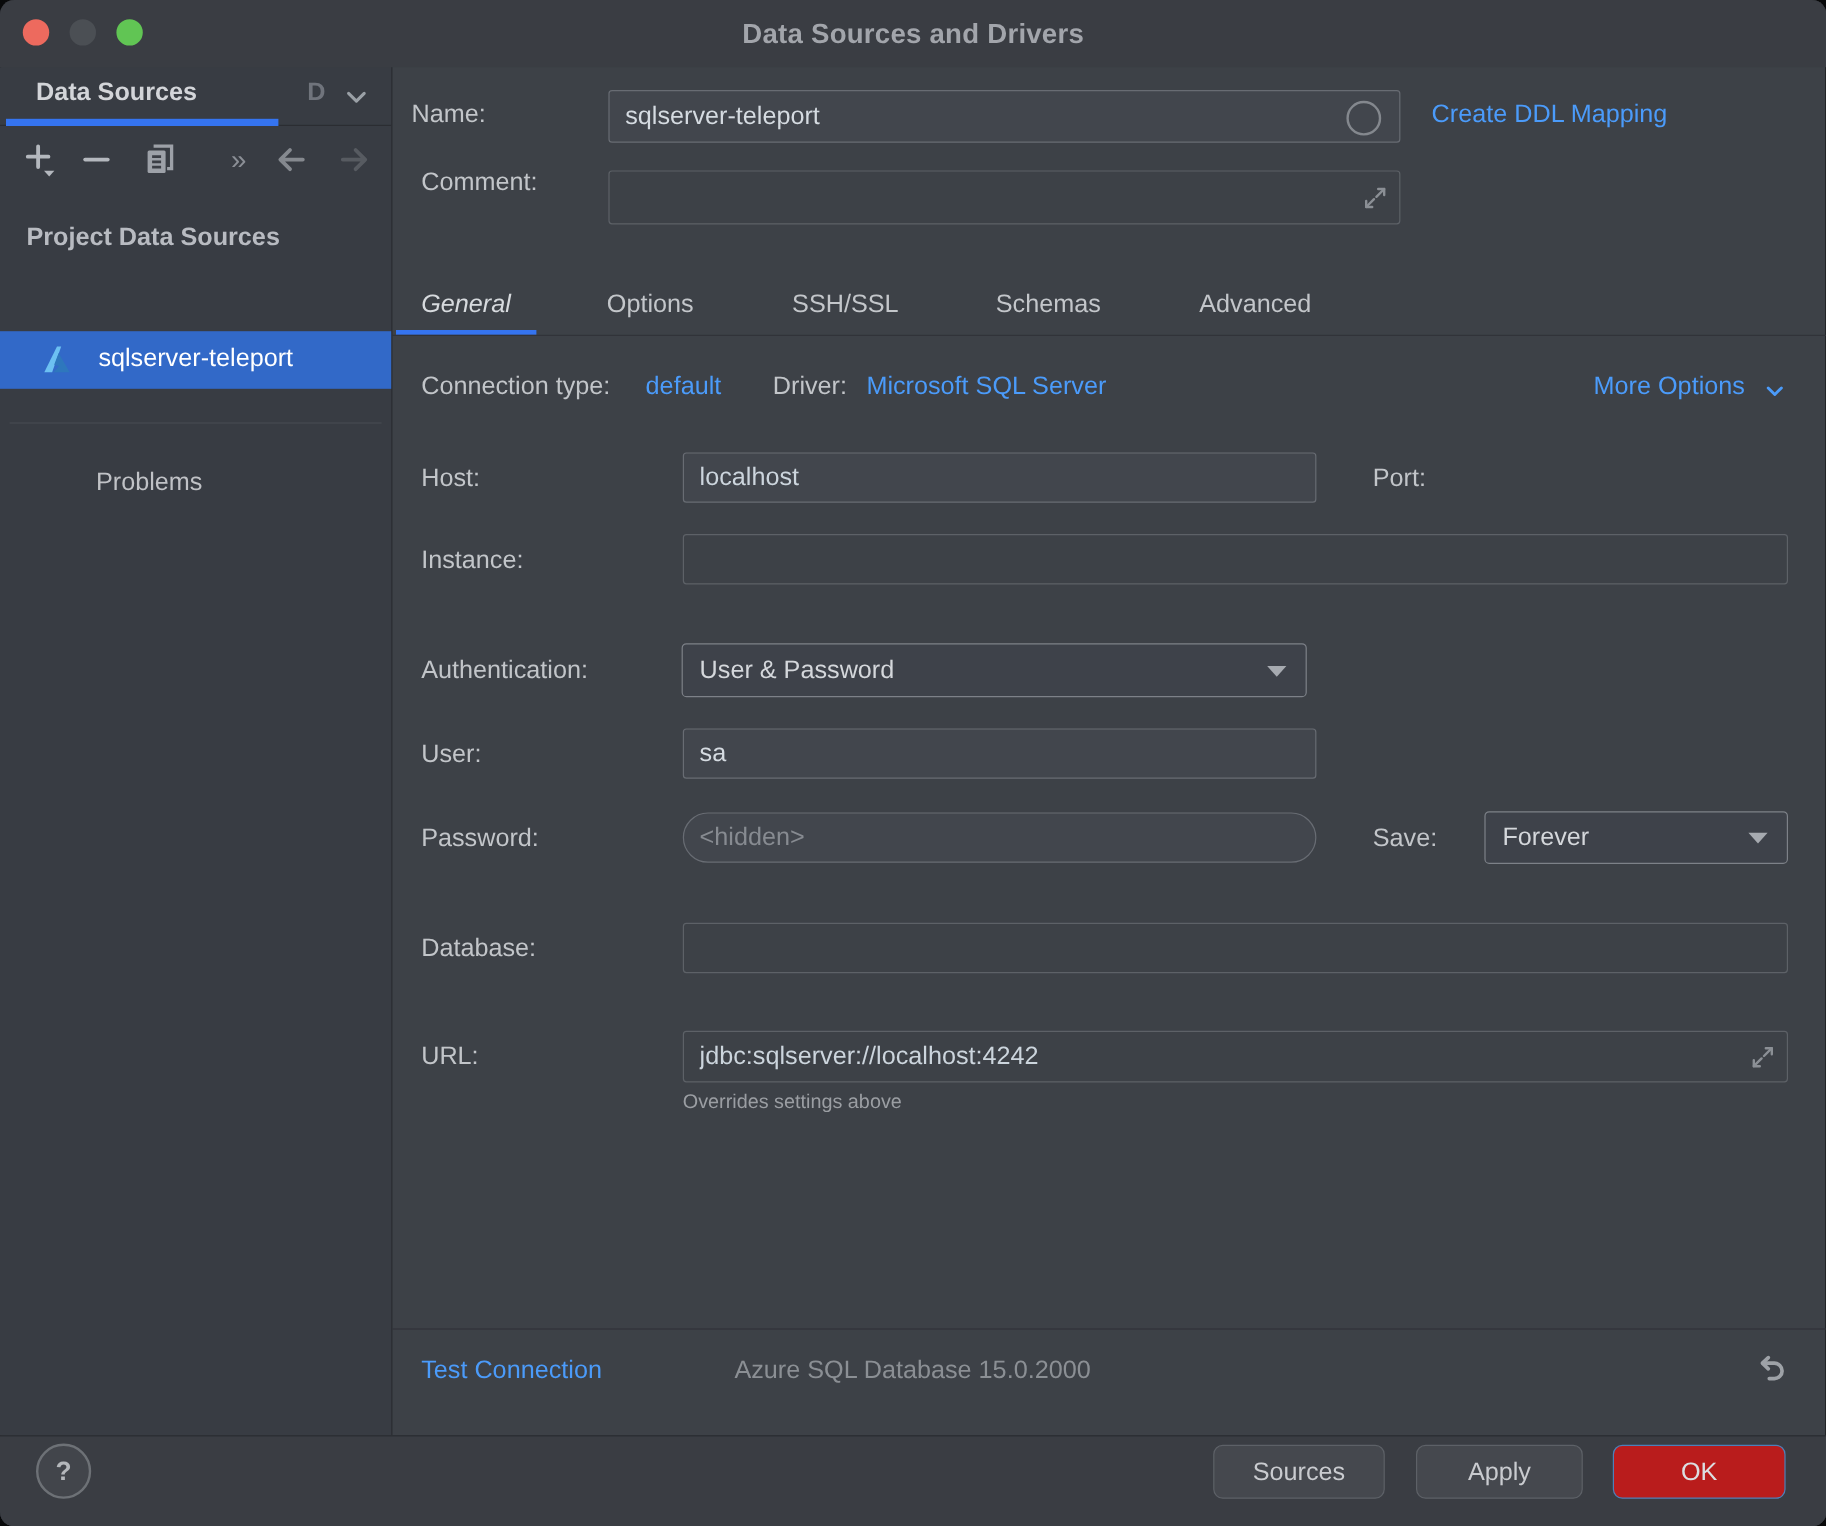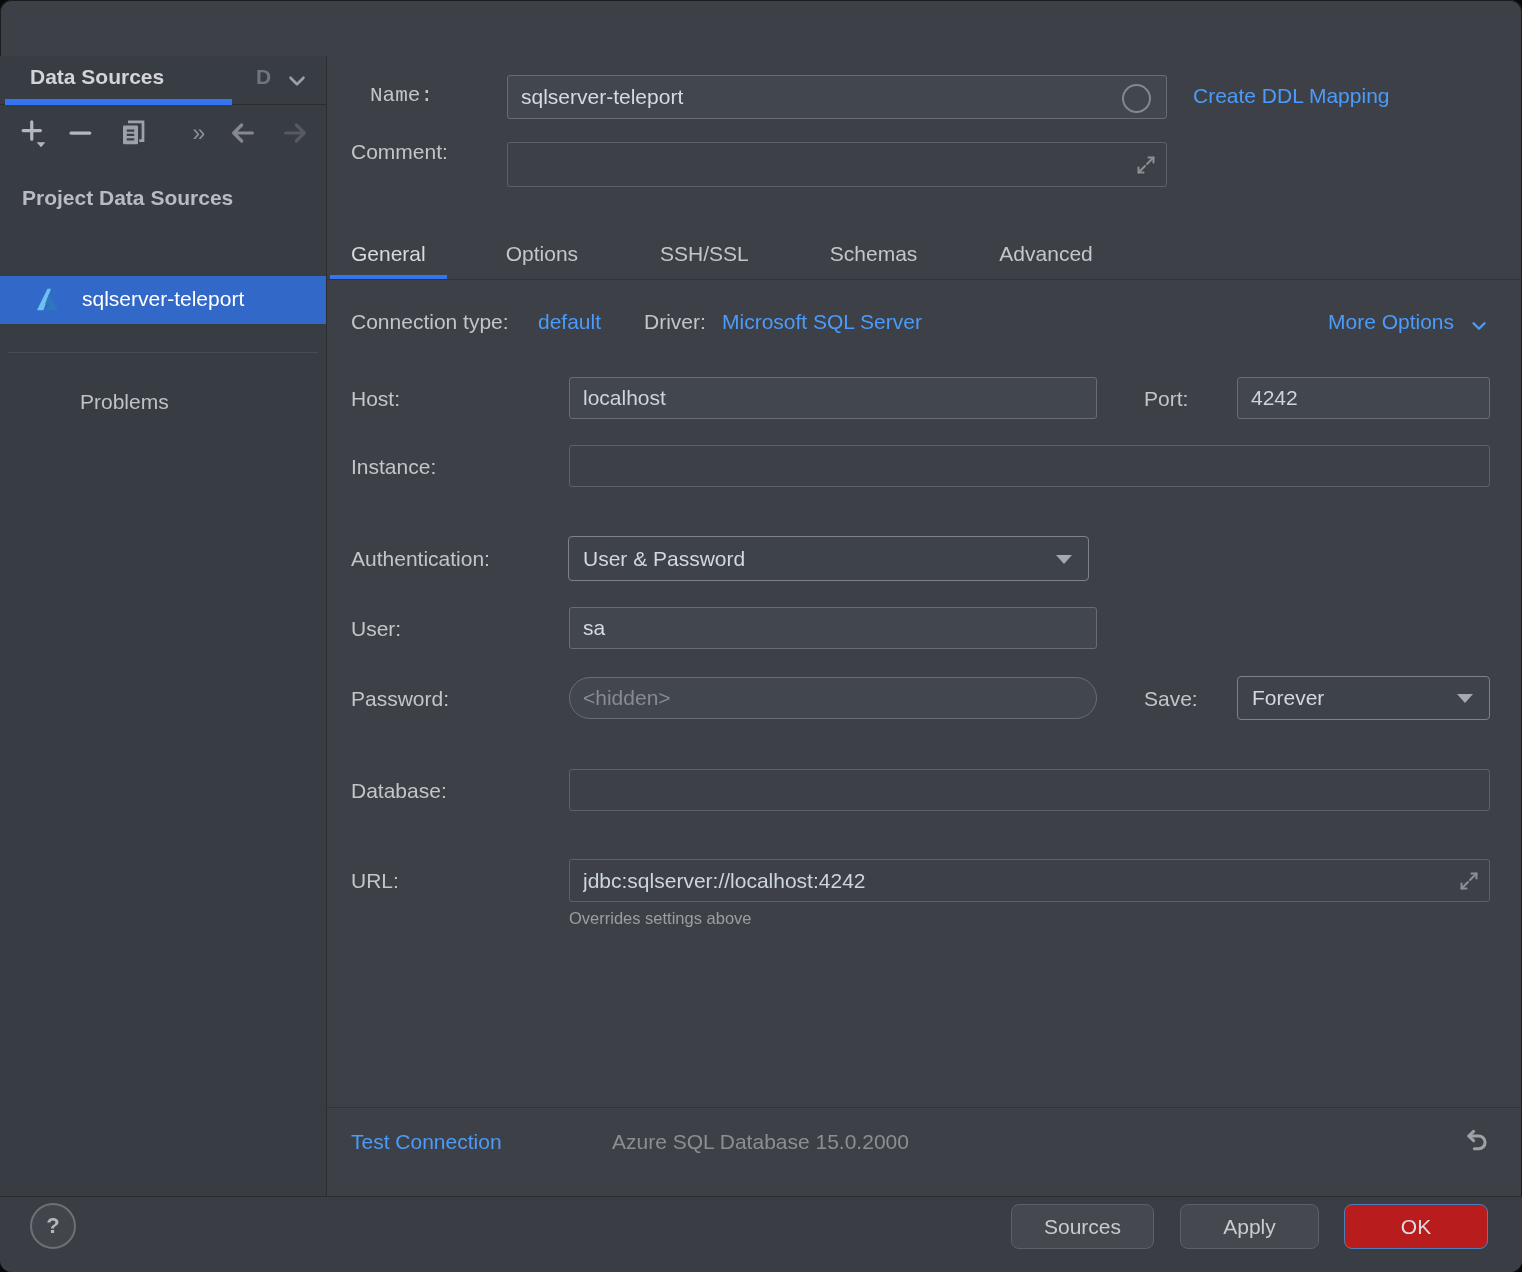"Data Sources and Drivers" div { html: none -> <div> <div></div> <div></div> <div></div> <div>Data Sources and Drivers</div> </div> }
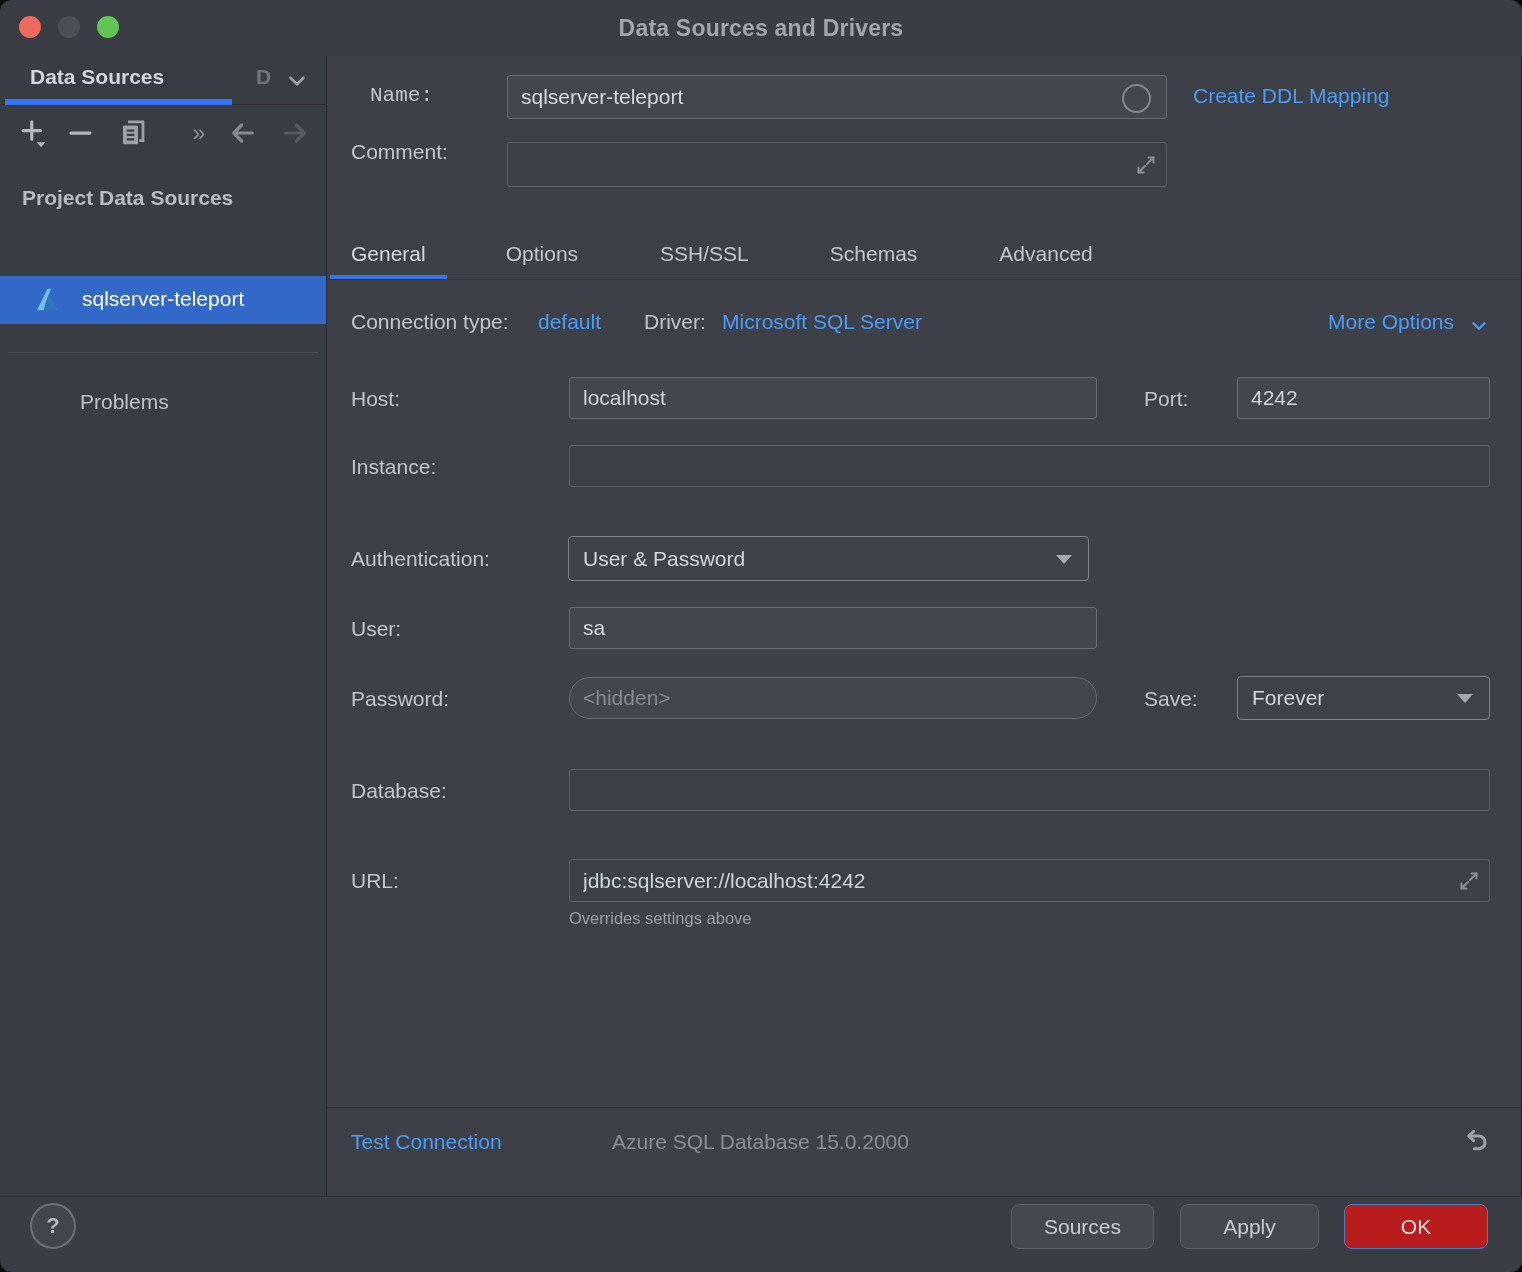"Name:" span.form-label { font-family: Liberation Mono, monospace -> none; left: 370px -> 343px }
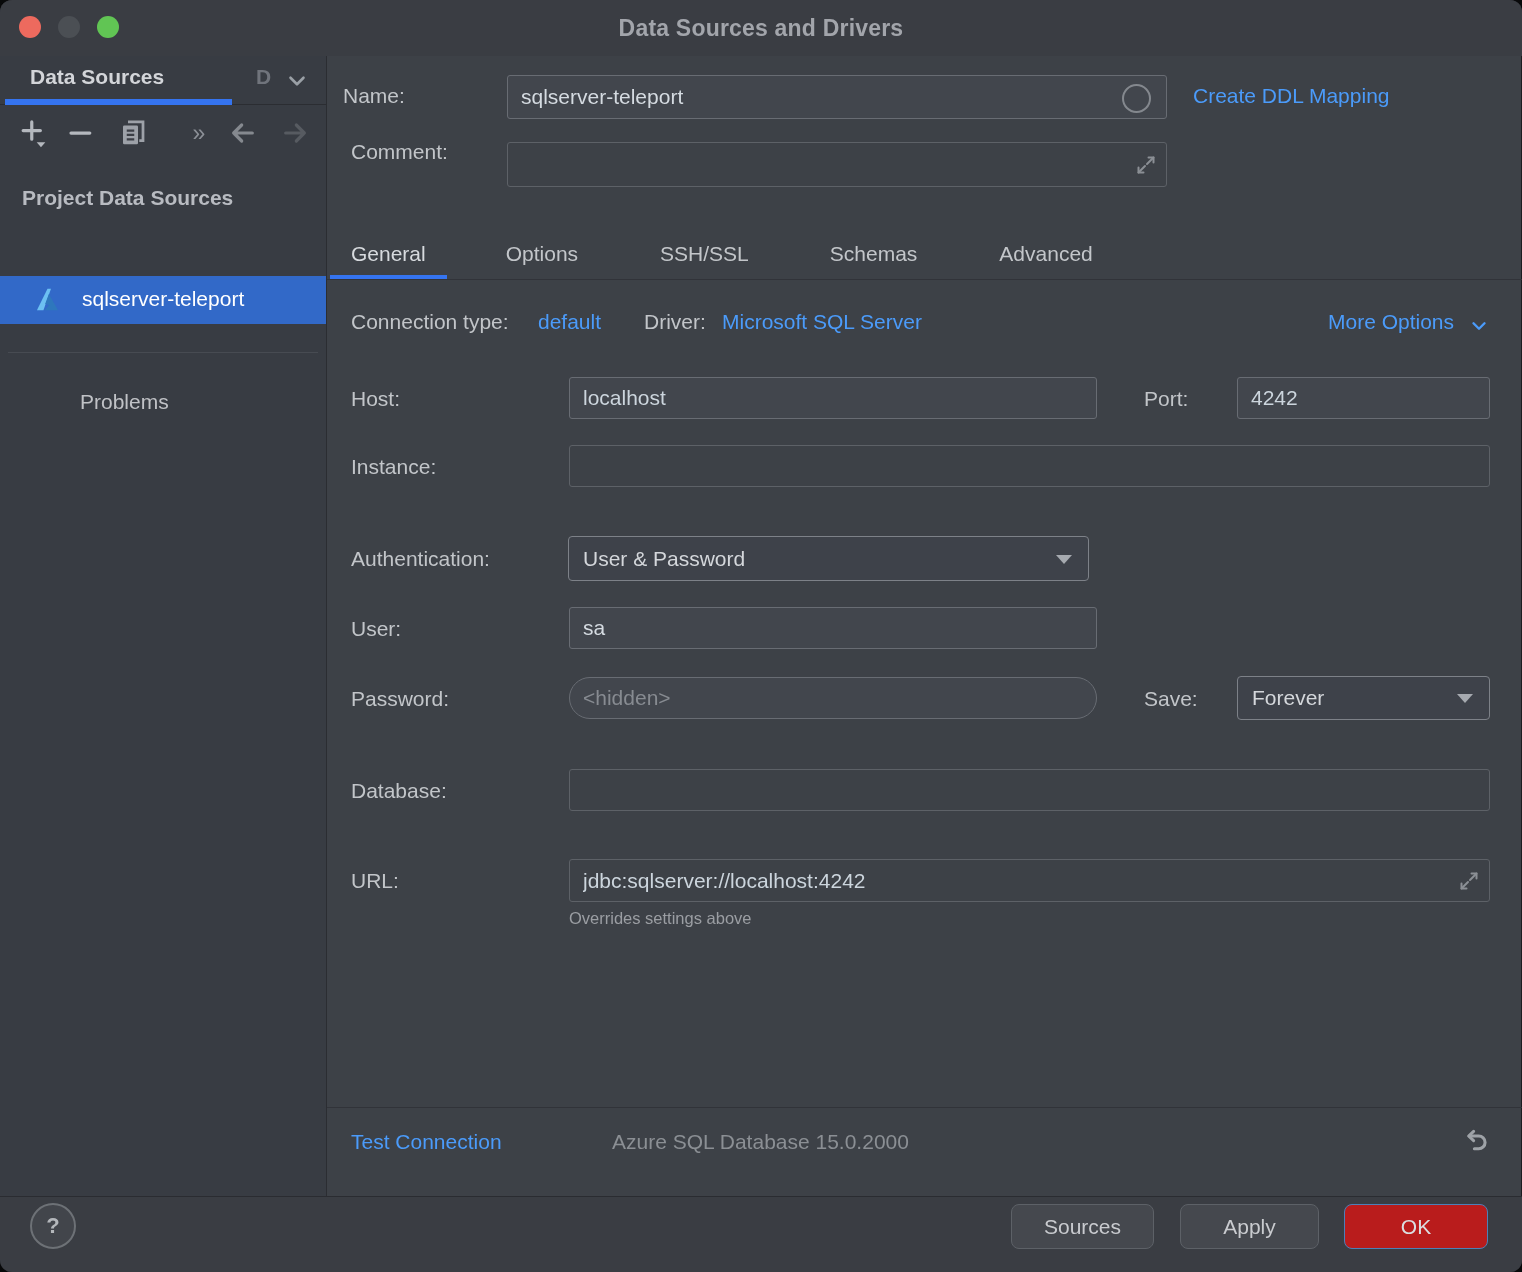"General" .tab.active { font-style: none -> italic }
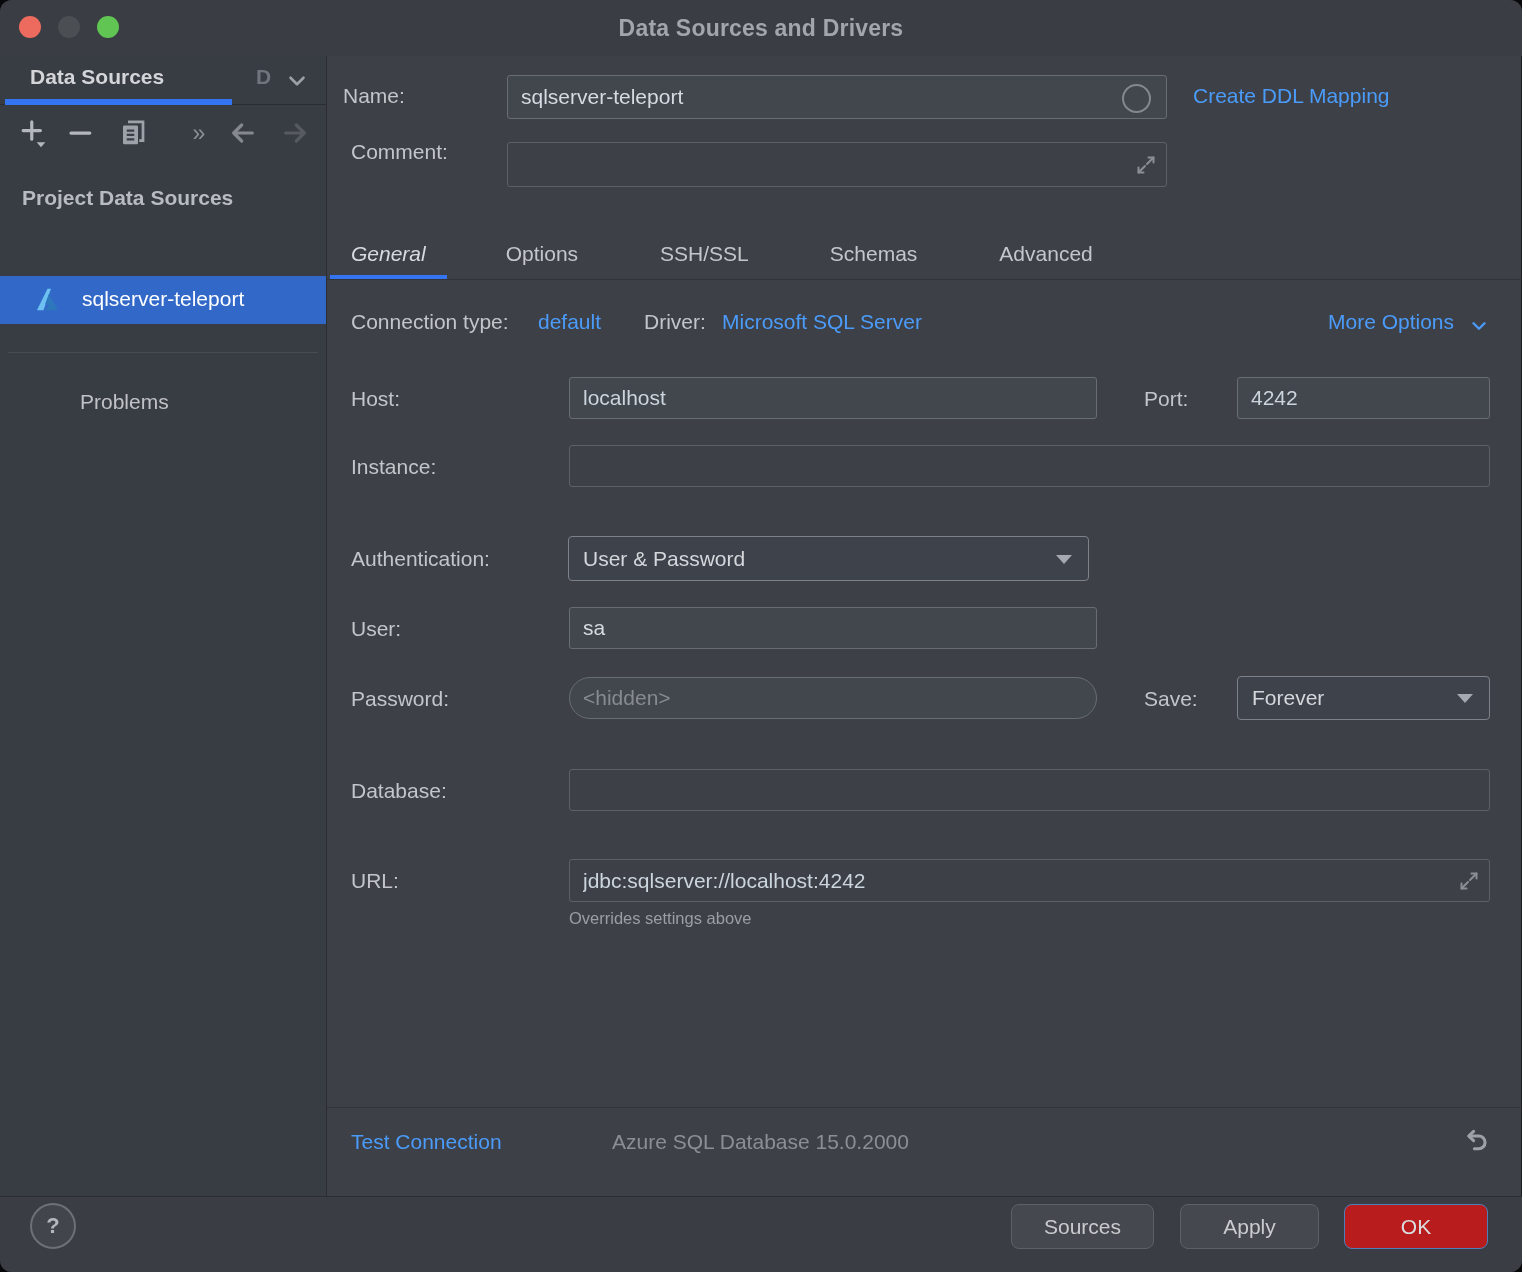"4242" input.field { html: <input> -> none }
